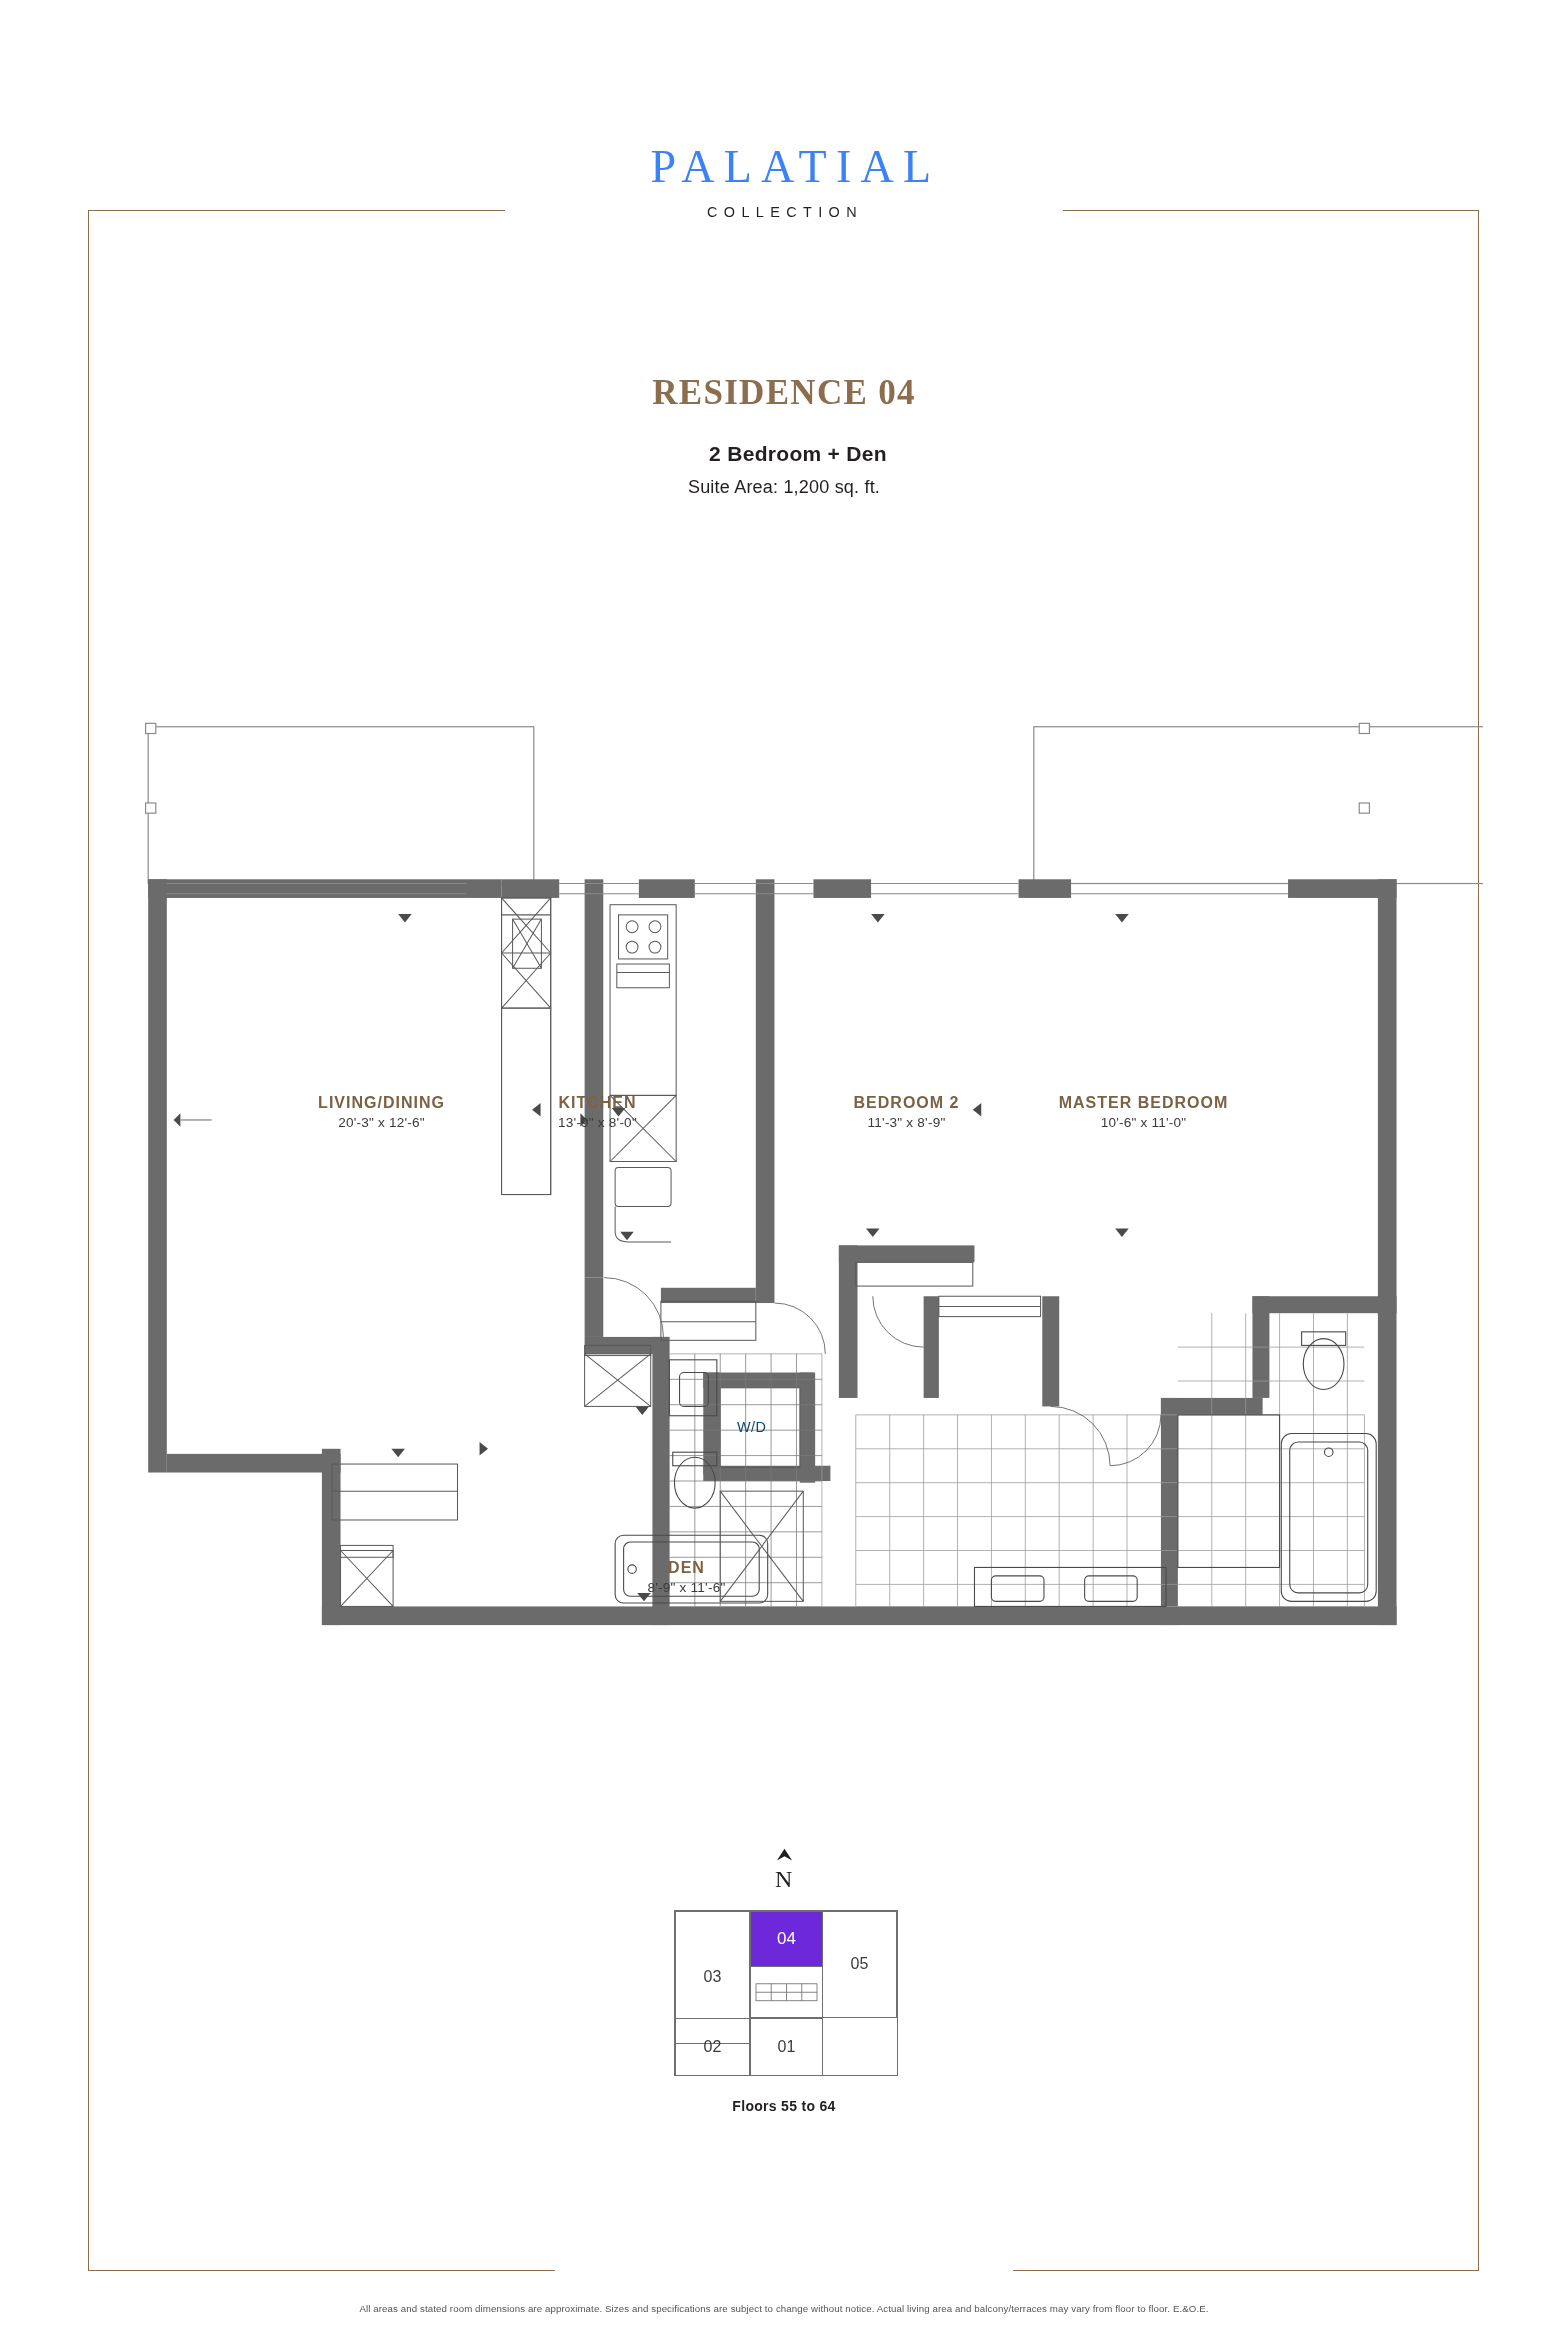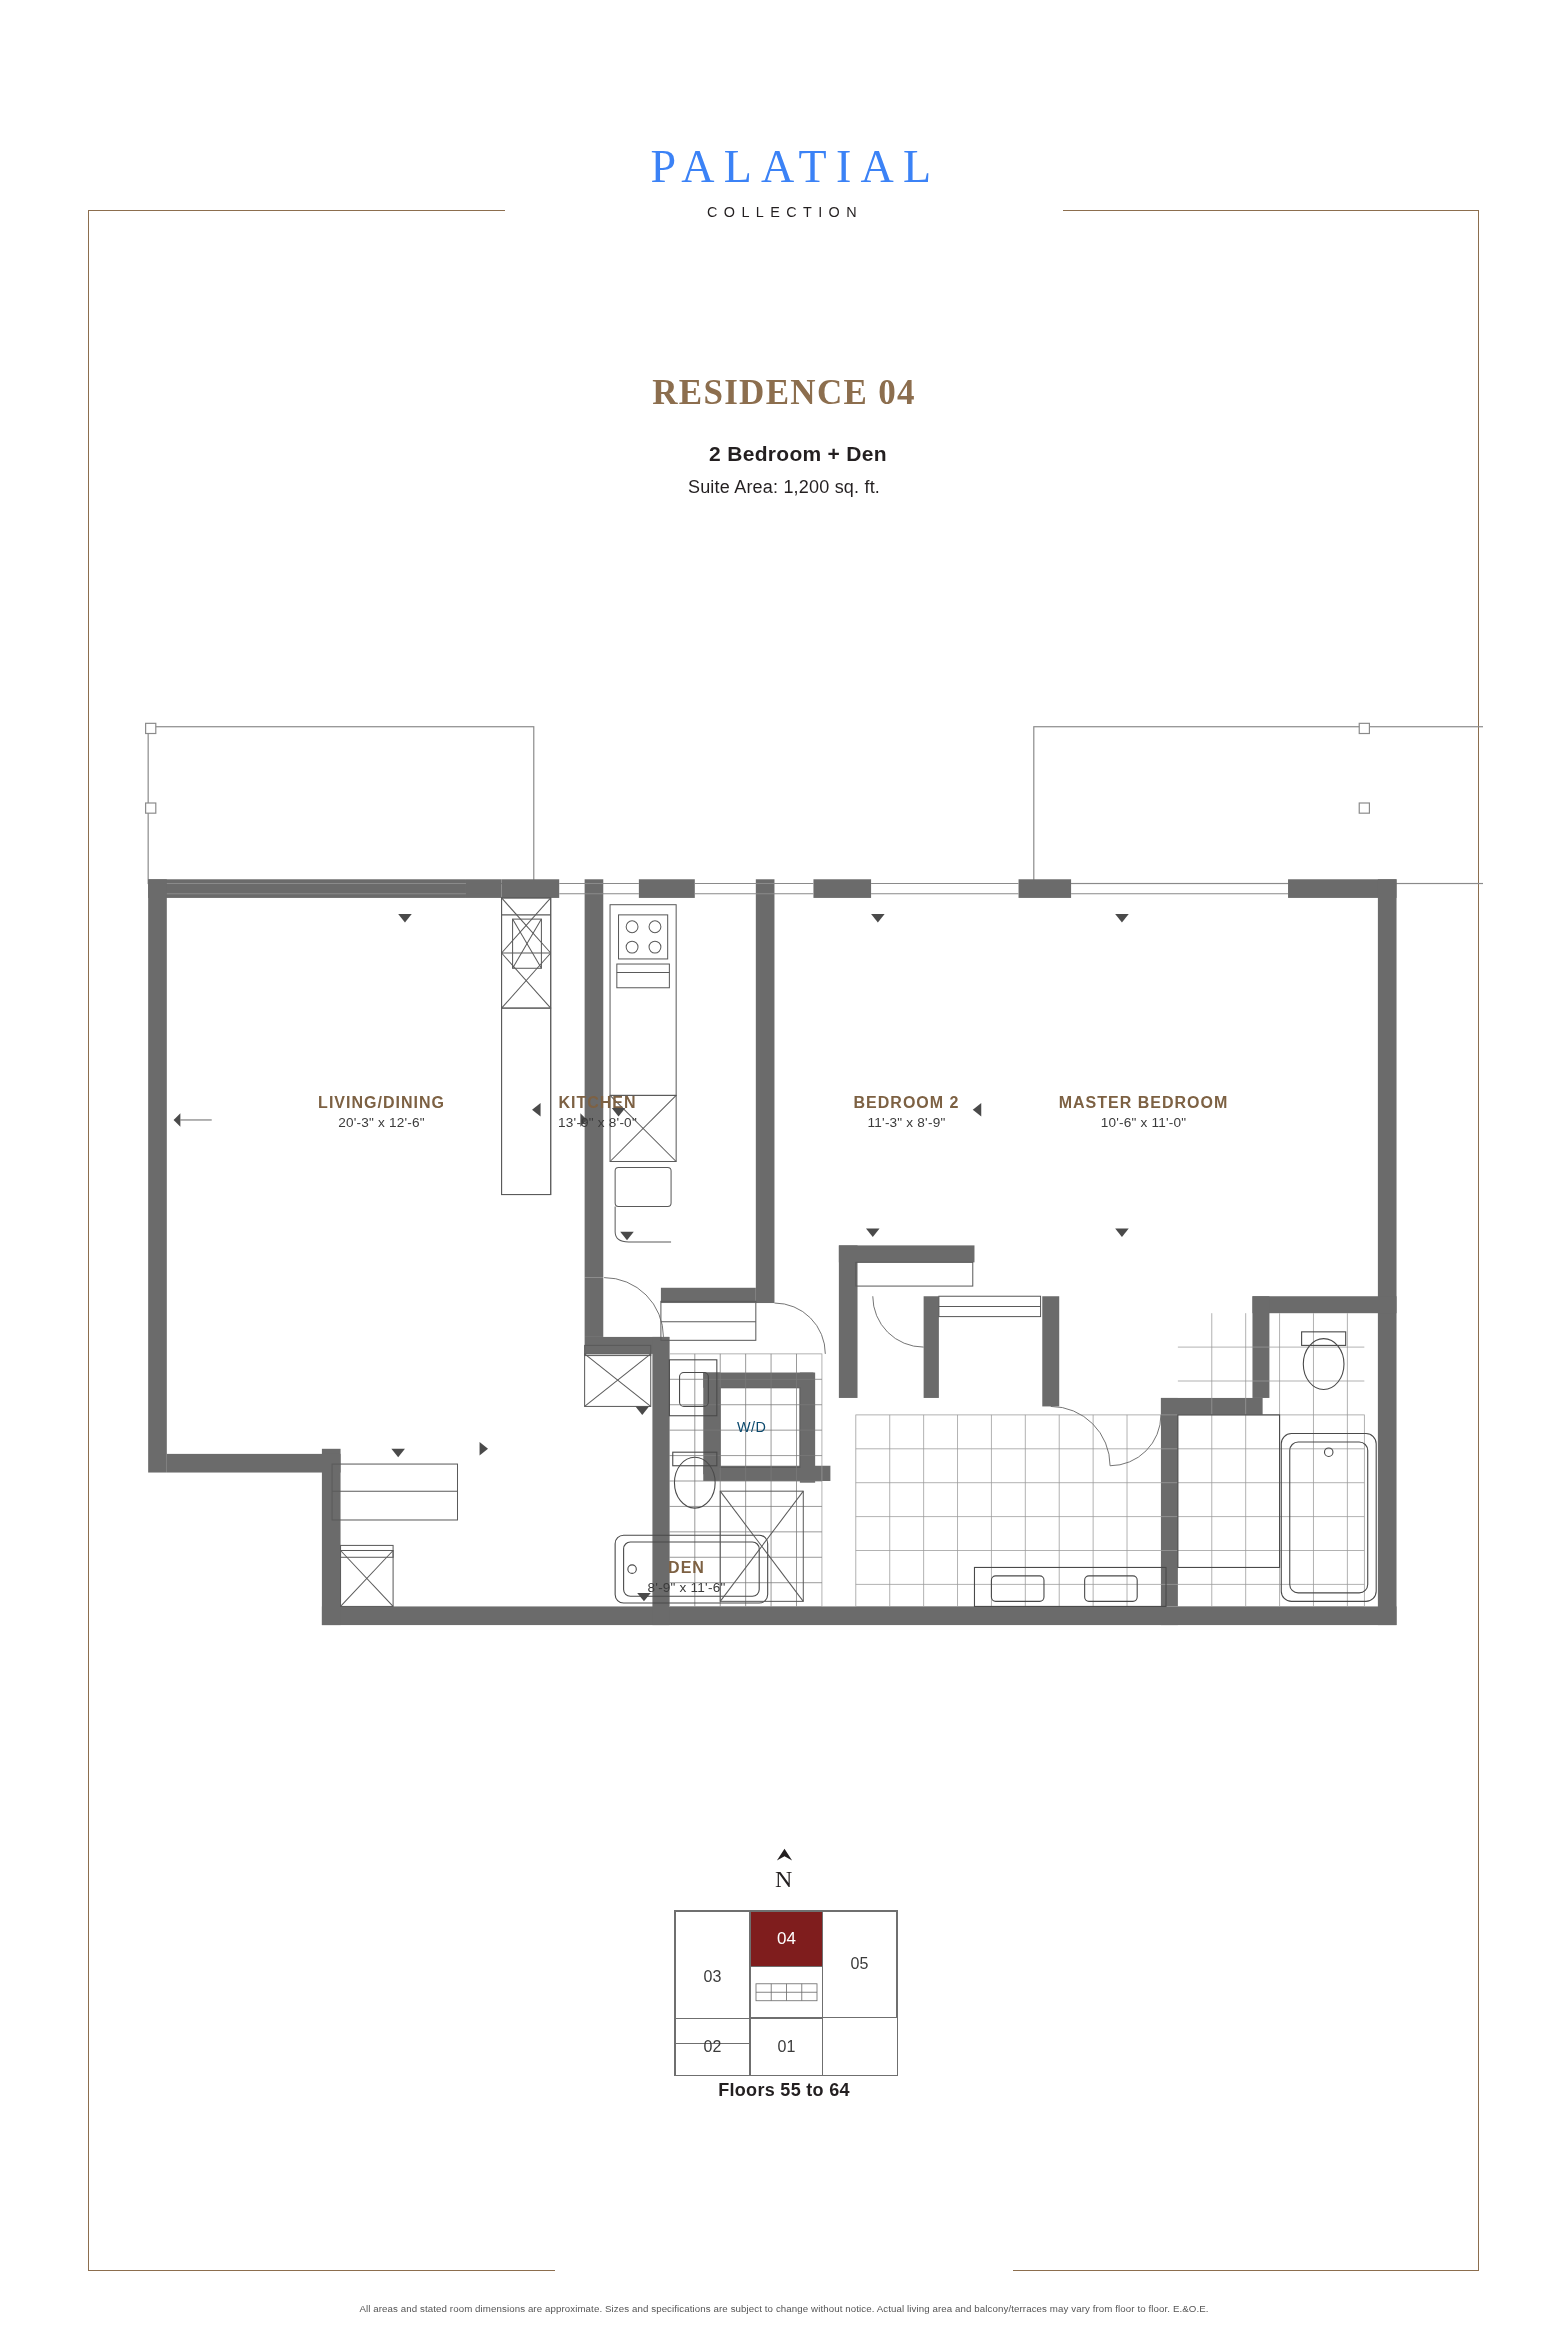"04" .kp-cell.highlight { background: #7f1d1d -> #6d28d9 }
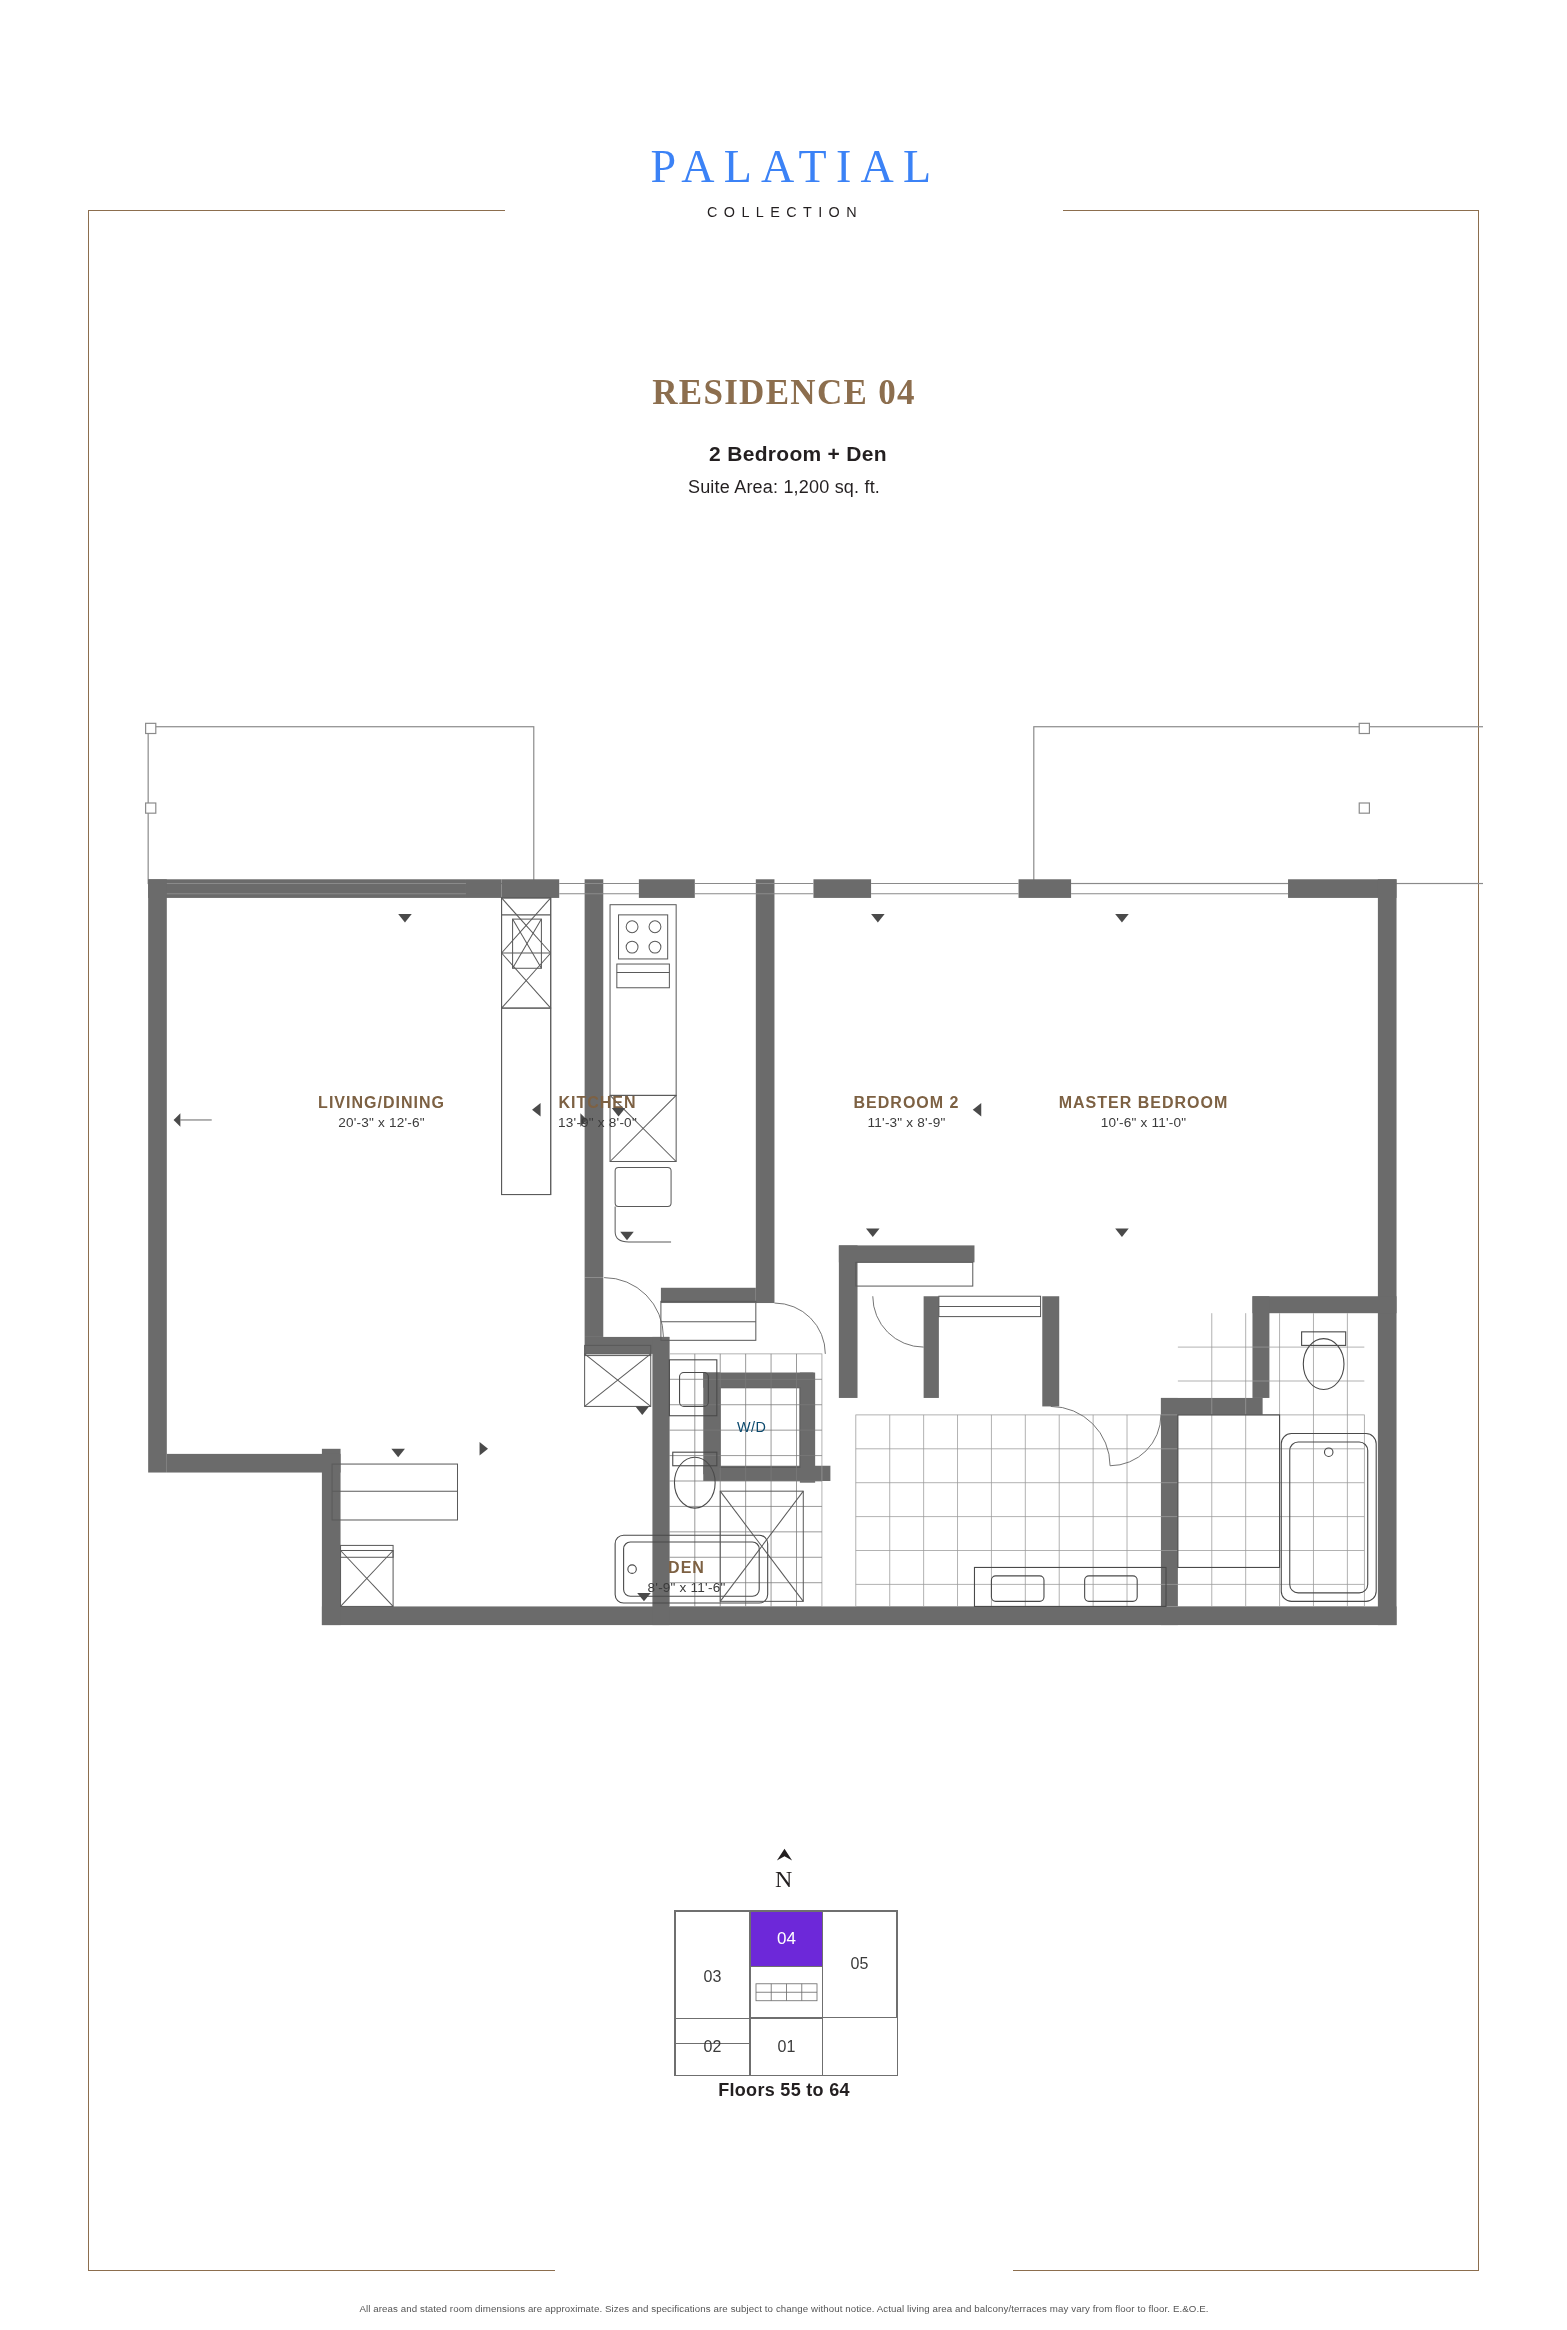"Floors 55 to 64" .kp-floors { font-size: 18px -> 14px; margin-top: 4px -> 22px }
